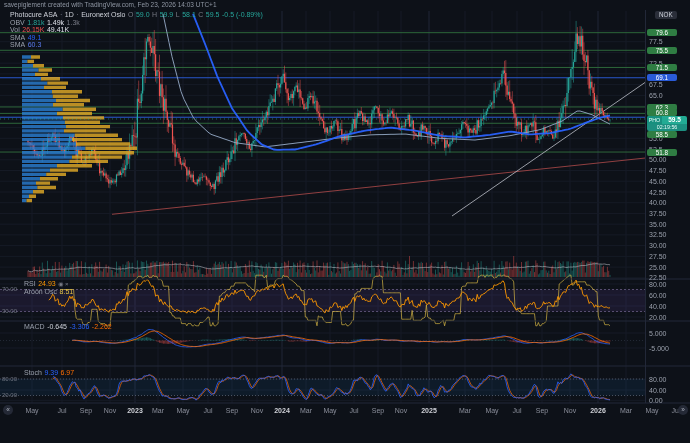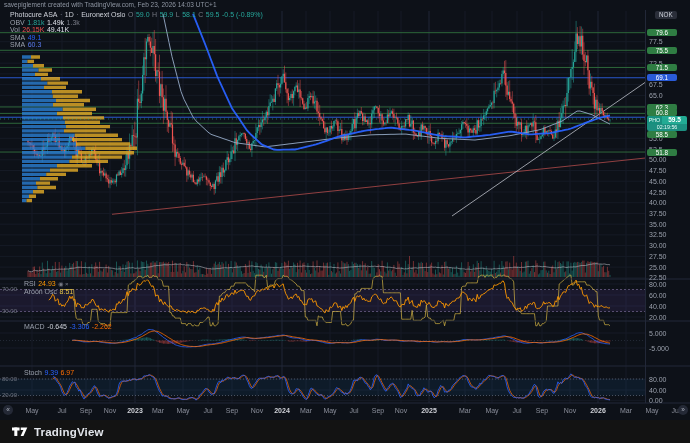"TradingView" div { html: <div> <svg> <rect></rect> <rect></rect> <path></path> </svg> <span>TradingView</span> </div> -> none }
